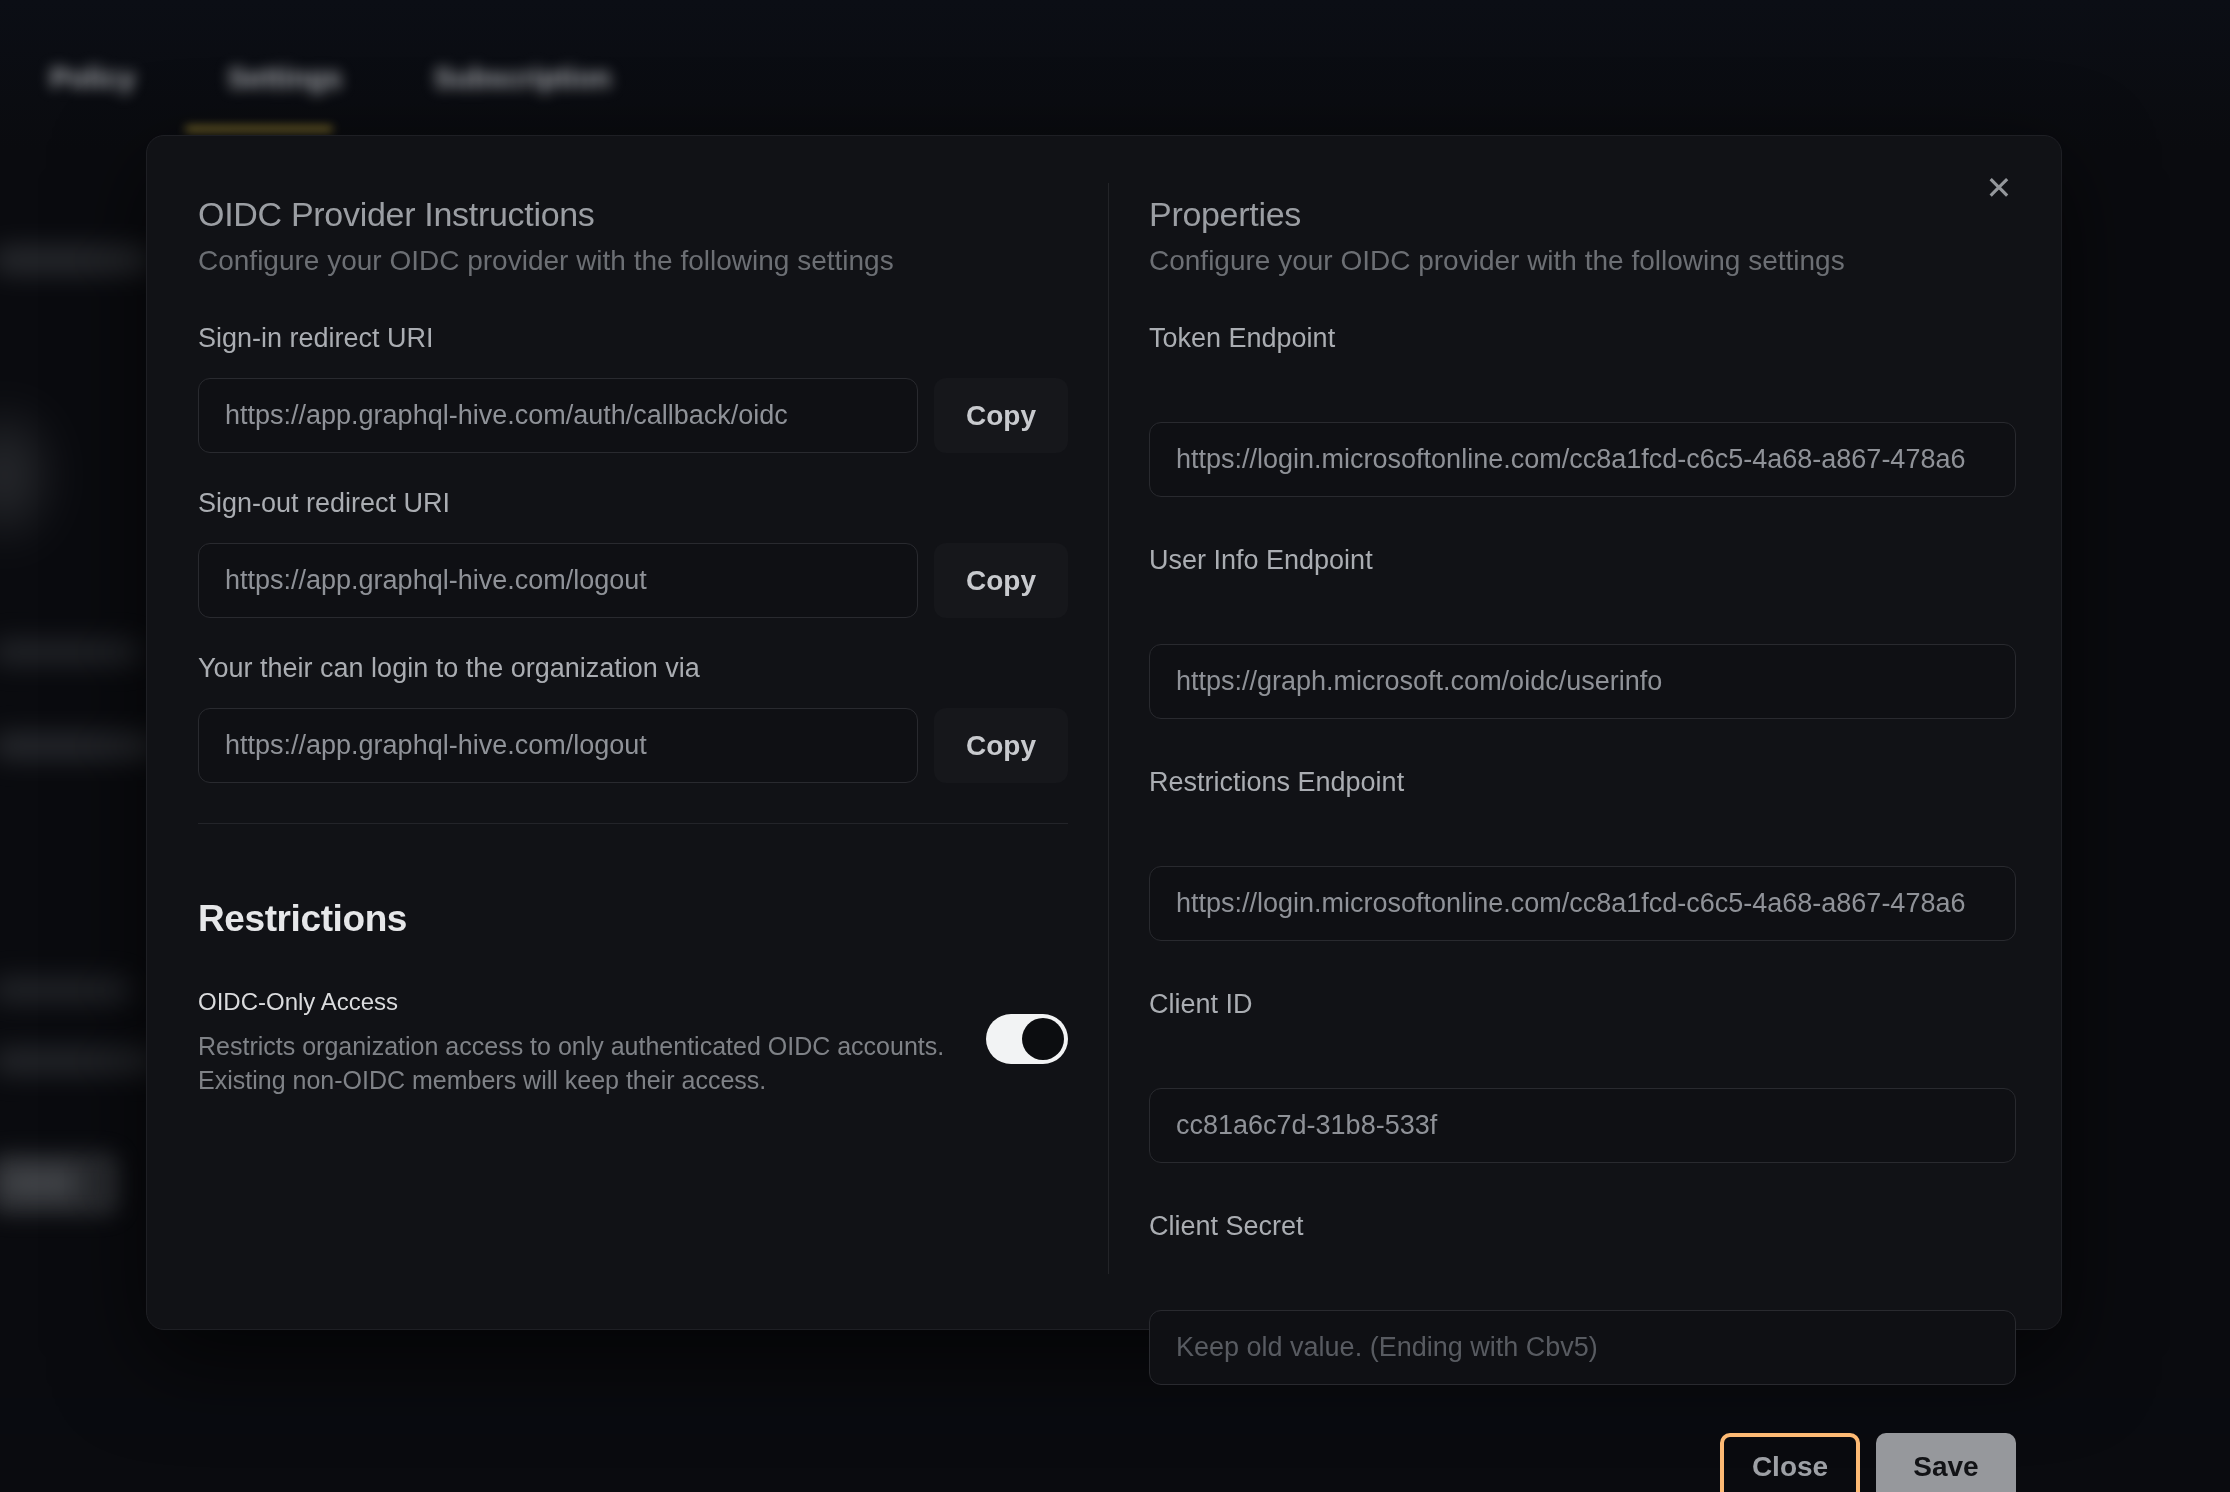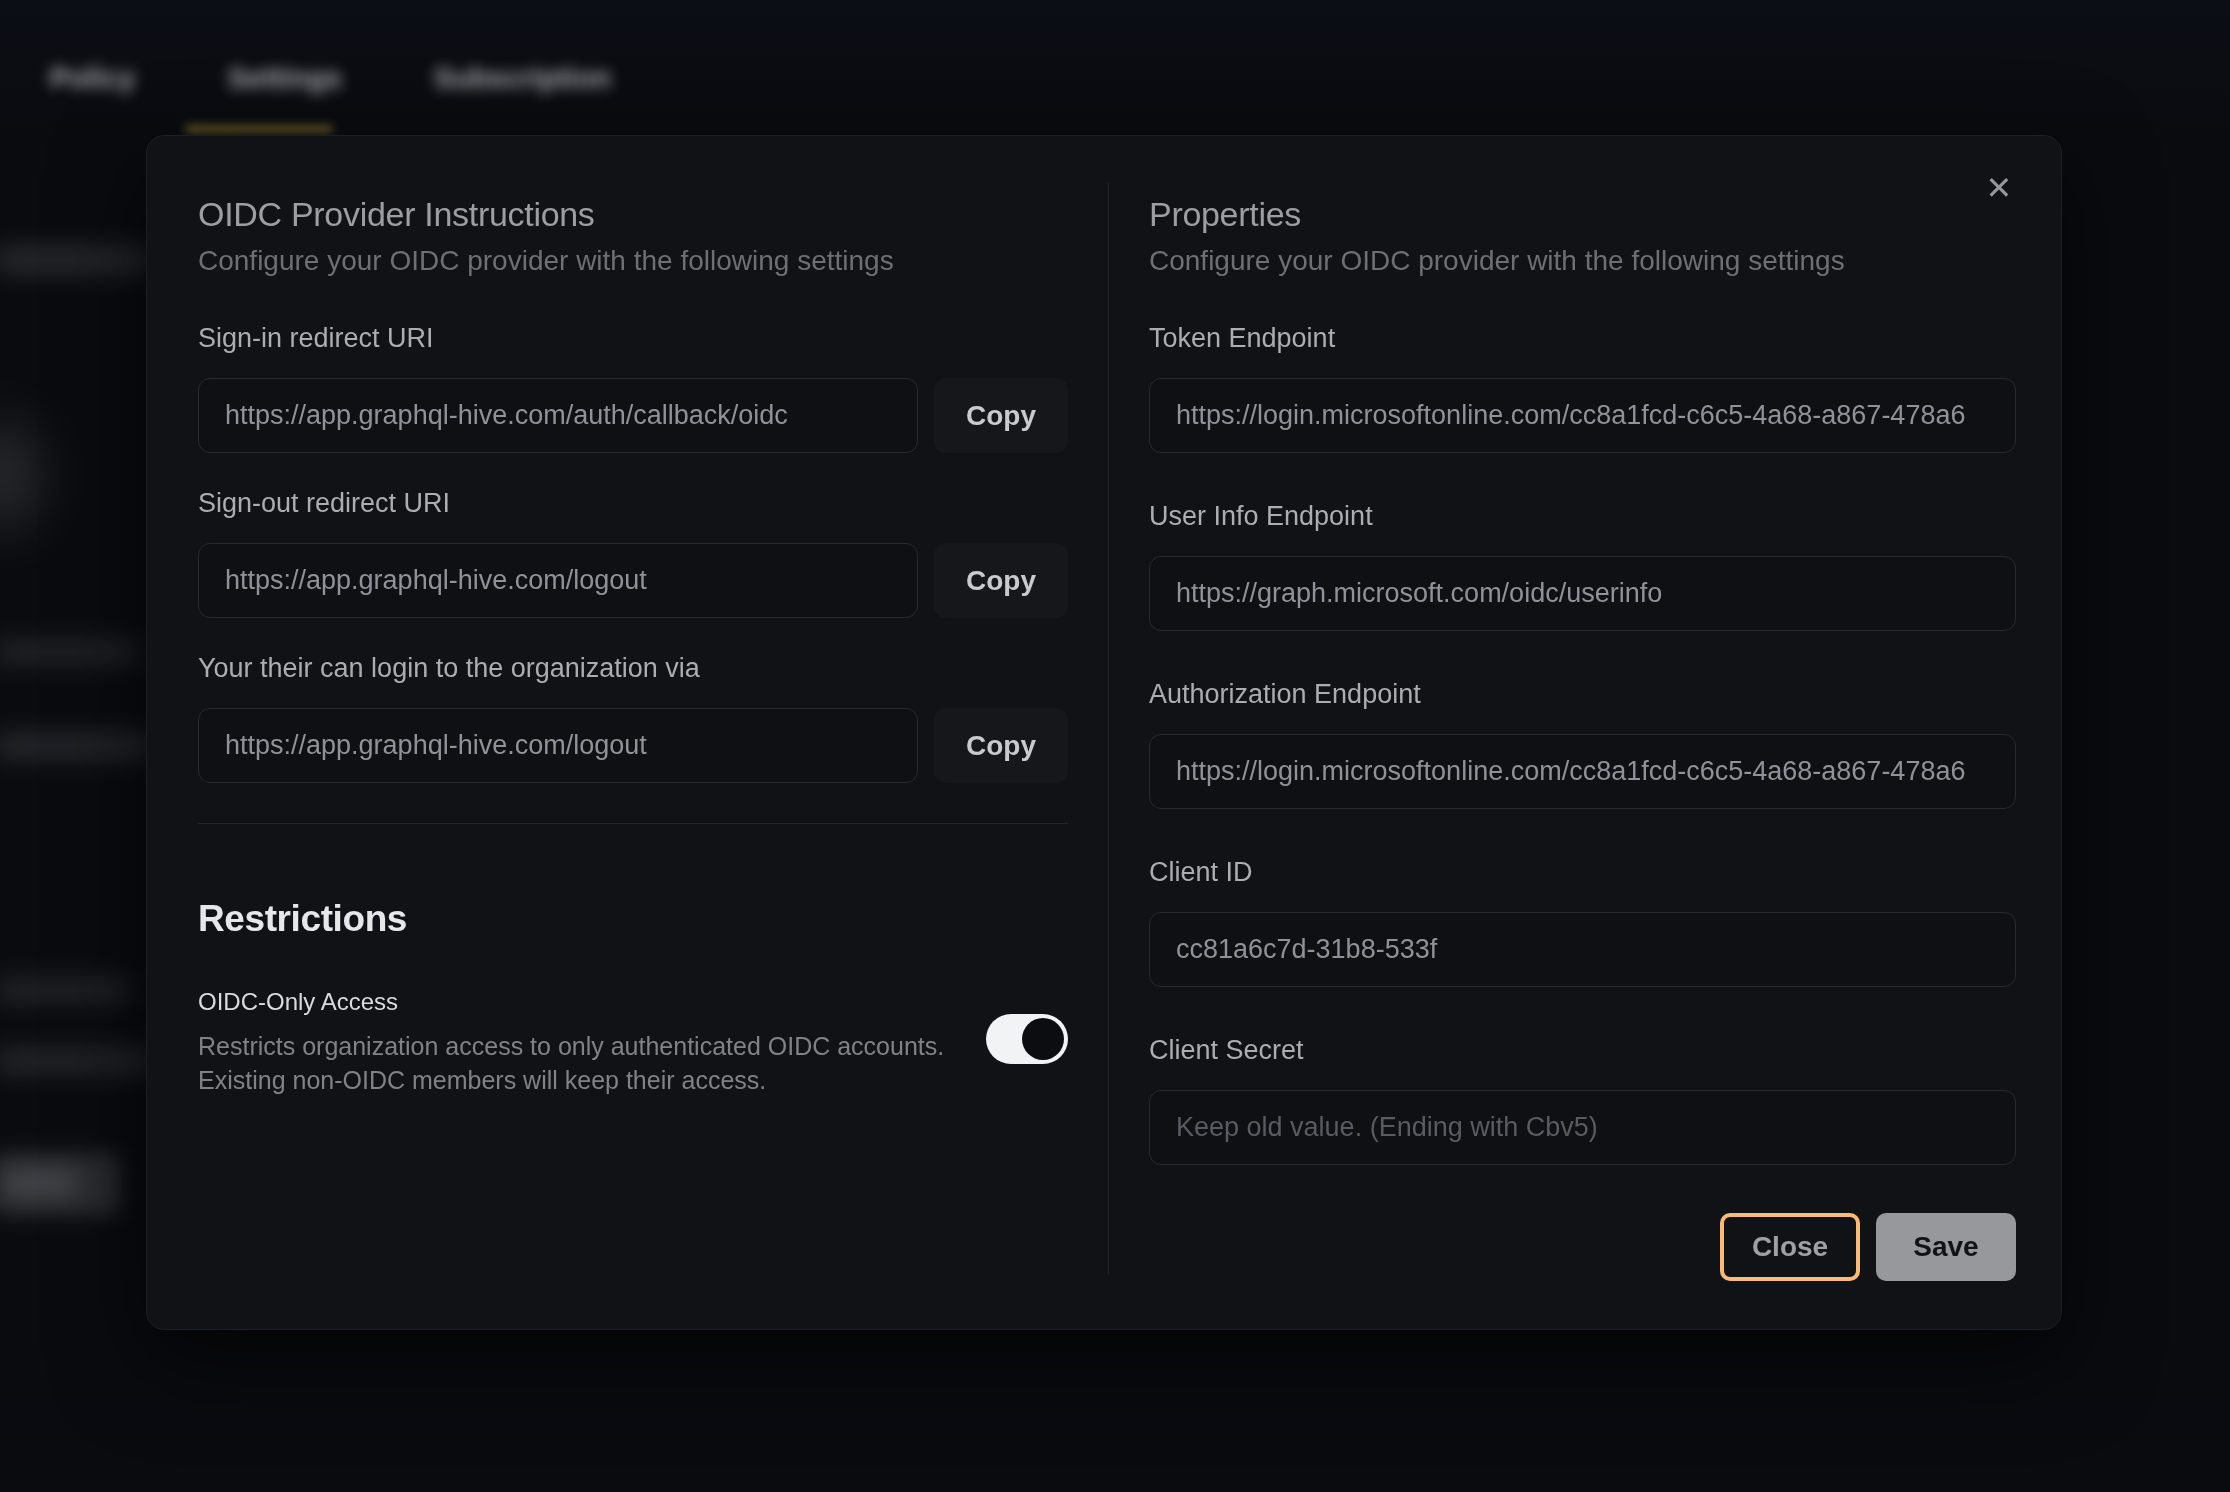"https://login.microsoftonline.com/cc8a1f" .col-right .text-input { margin-top: none -> 44px }
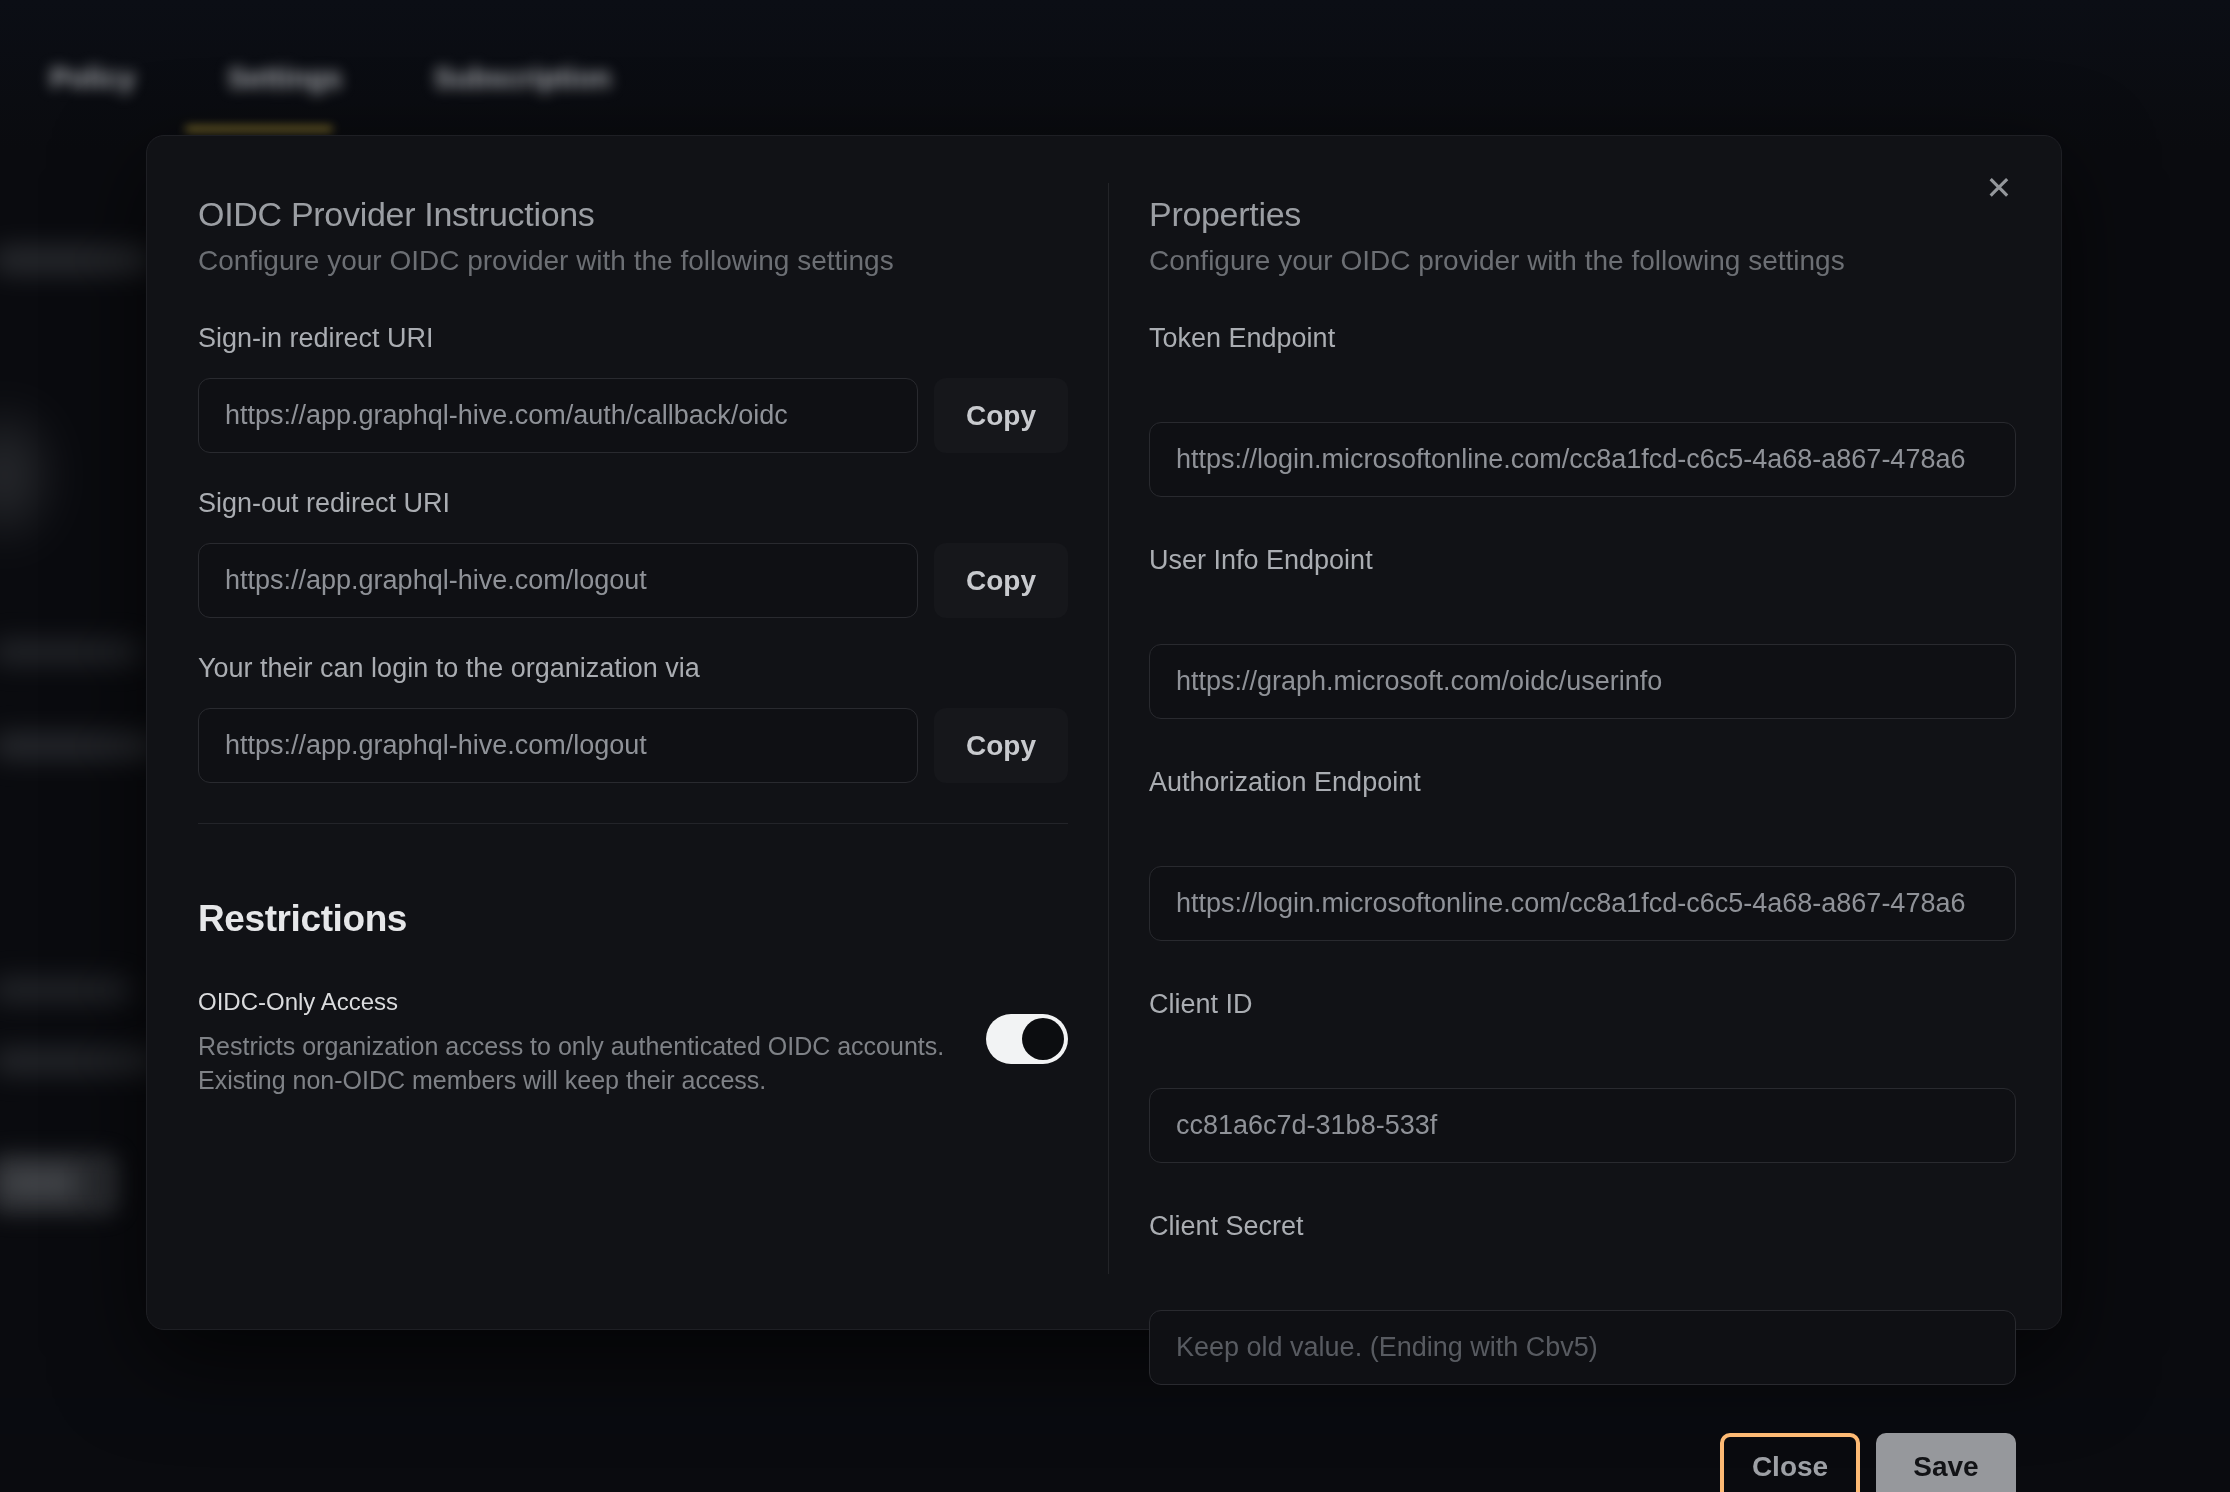"Authorization Endpoint" span.field-label { text: Authorization -> Restrictions }
